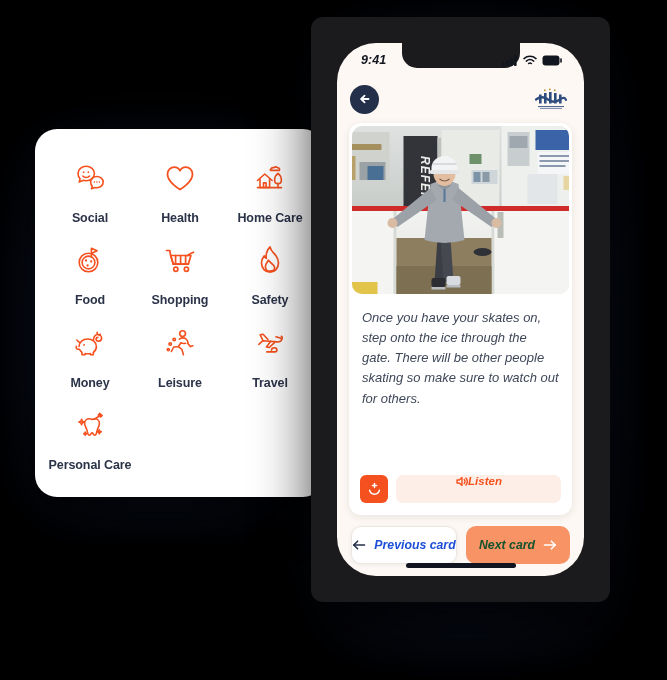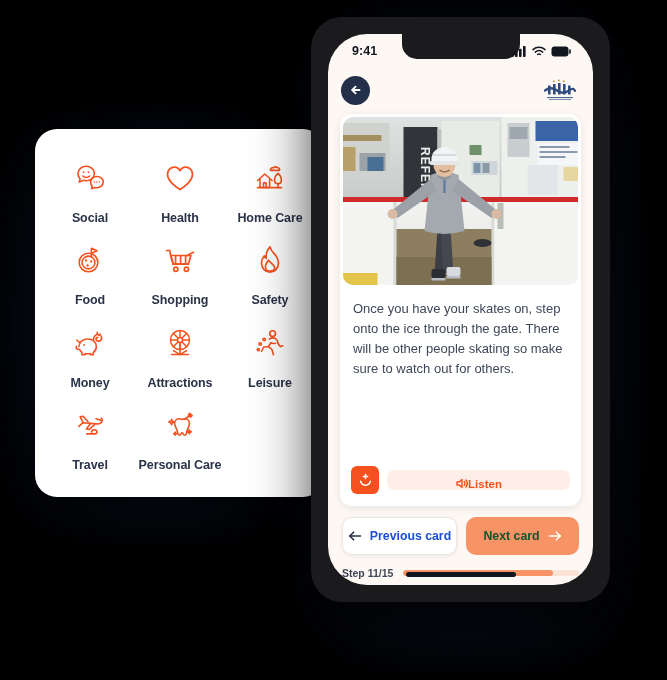"9:41" .phone { border-radius: 31px -> 12px; font-style: none -> italic; padding: 17px -> 26px }
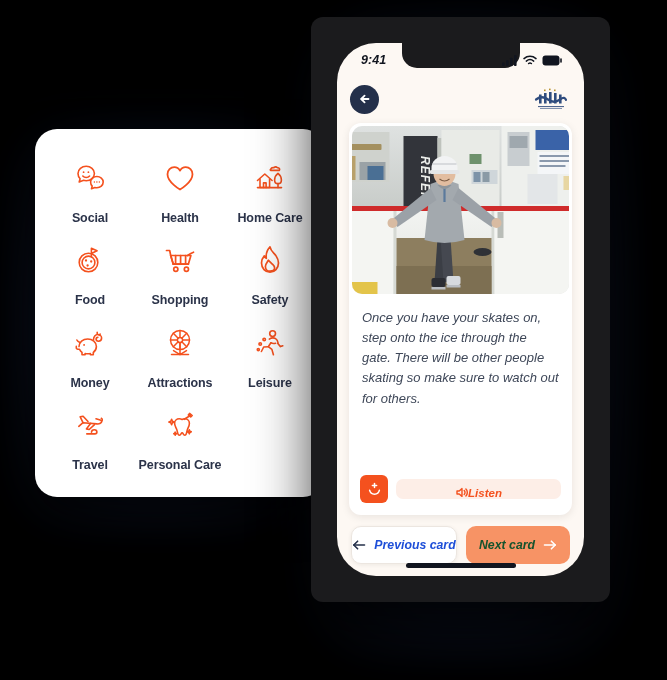"Attractions" div.cell { html: <div> <span> <svg> <circle></circle> <circle></circle> <path></path> <path></path> <path></path> <path></path> </svg> </span> <span>Attractions</span> </div> -> none }
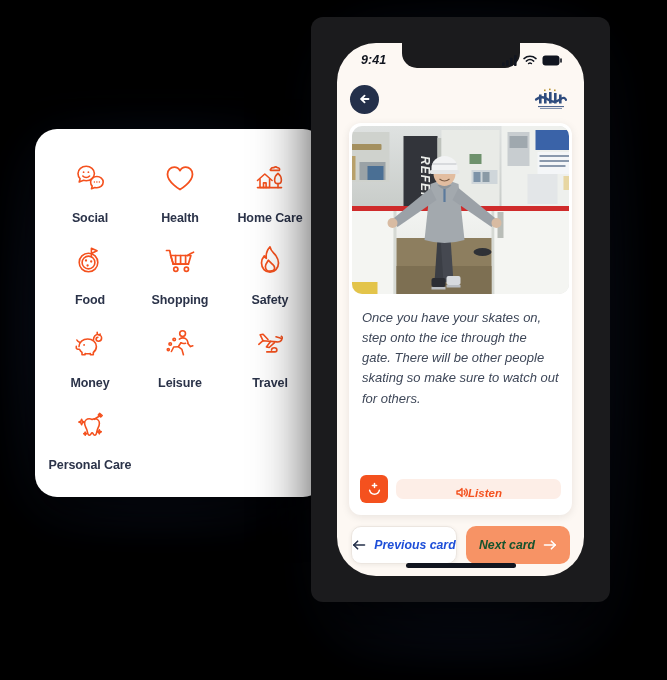"Listen" .listen-btn { align-items: flex-end -> flex-start; height: 20px -> 28px }
